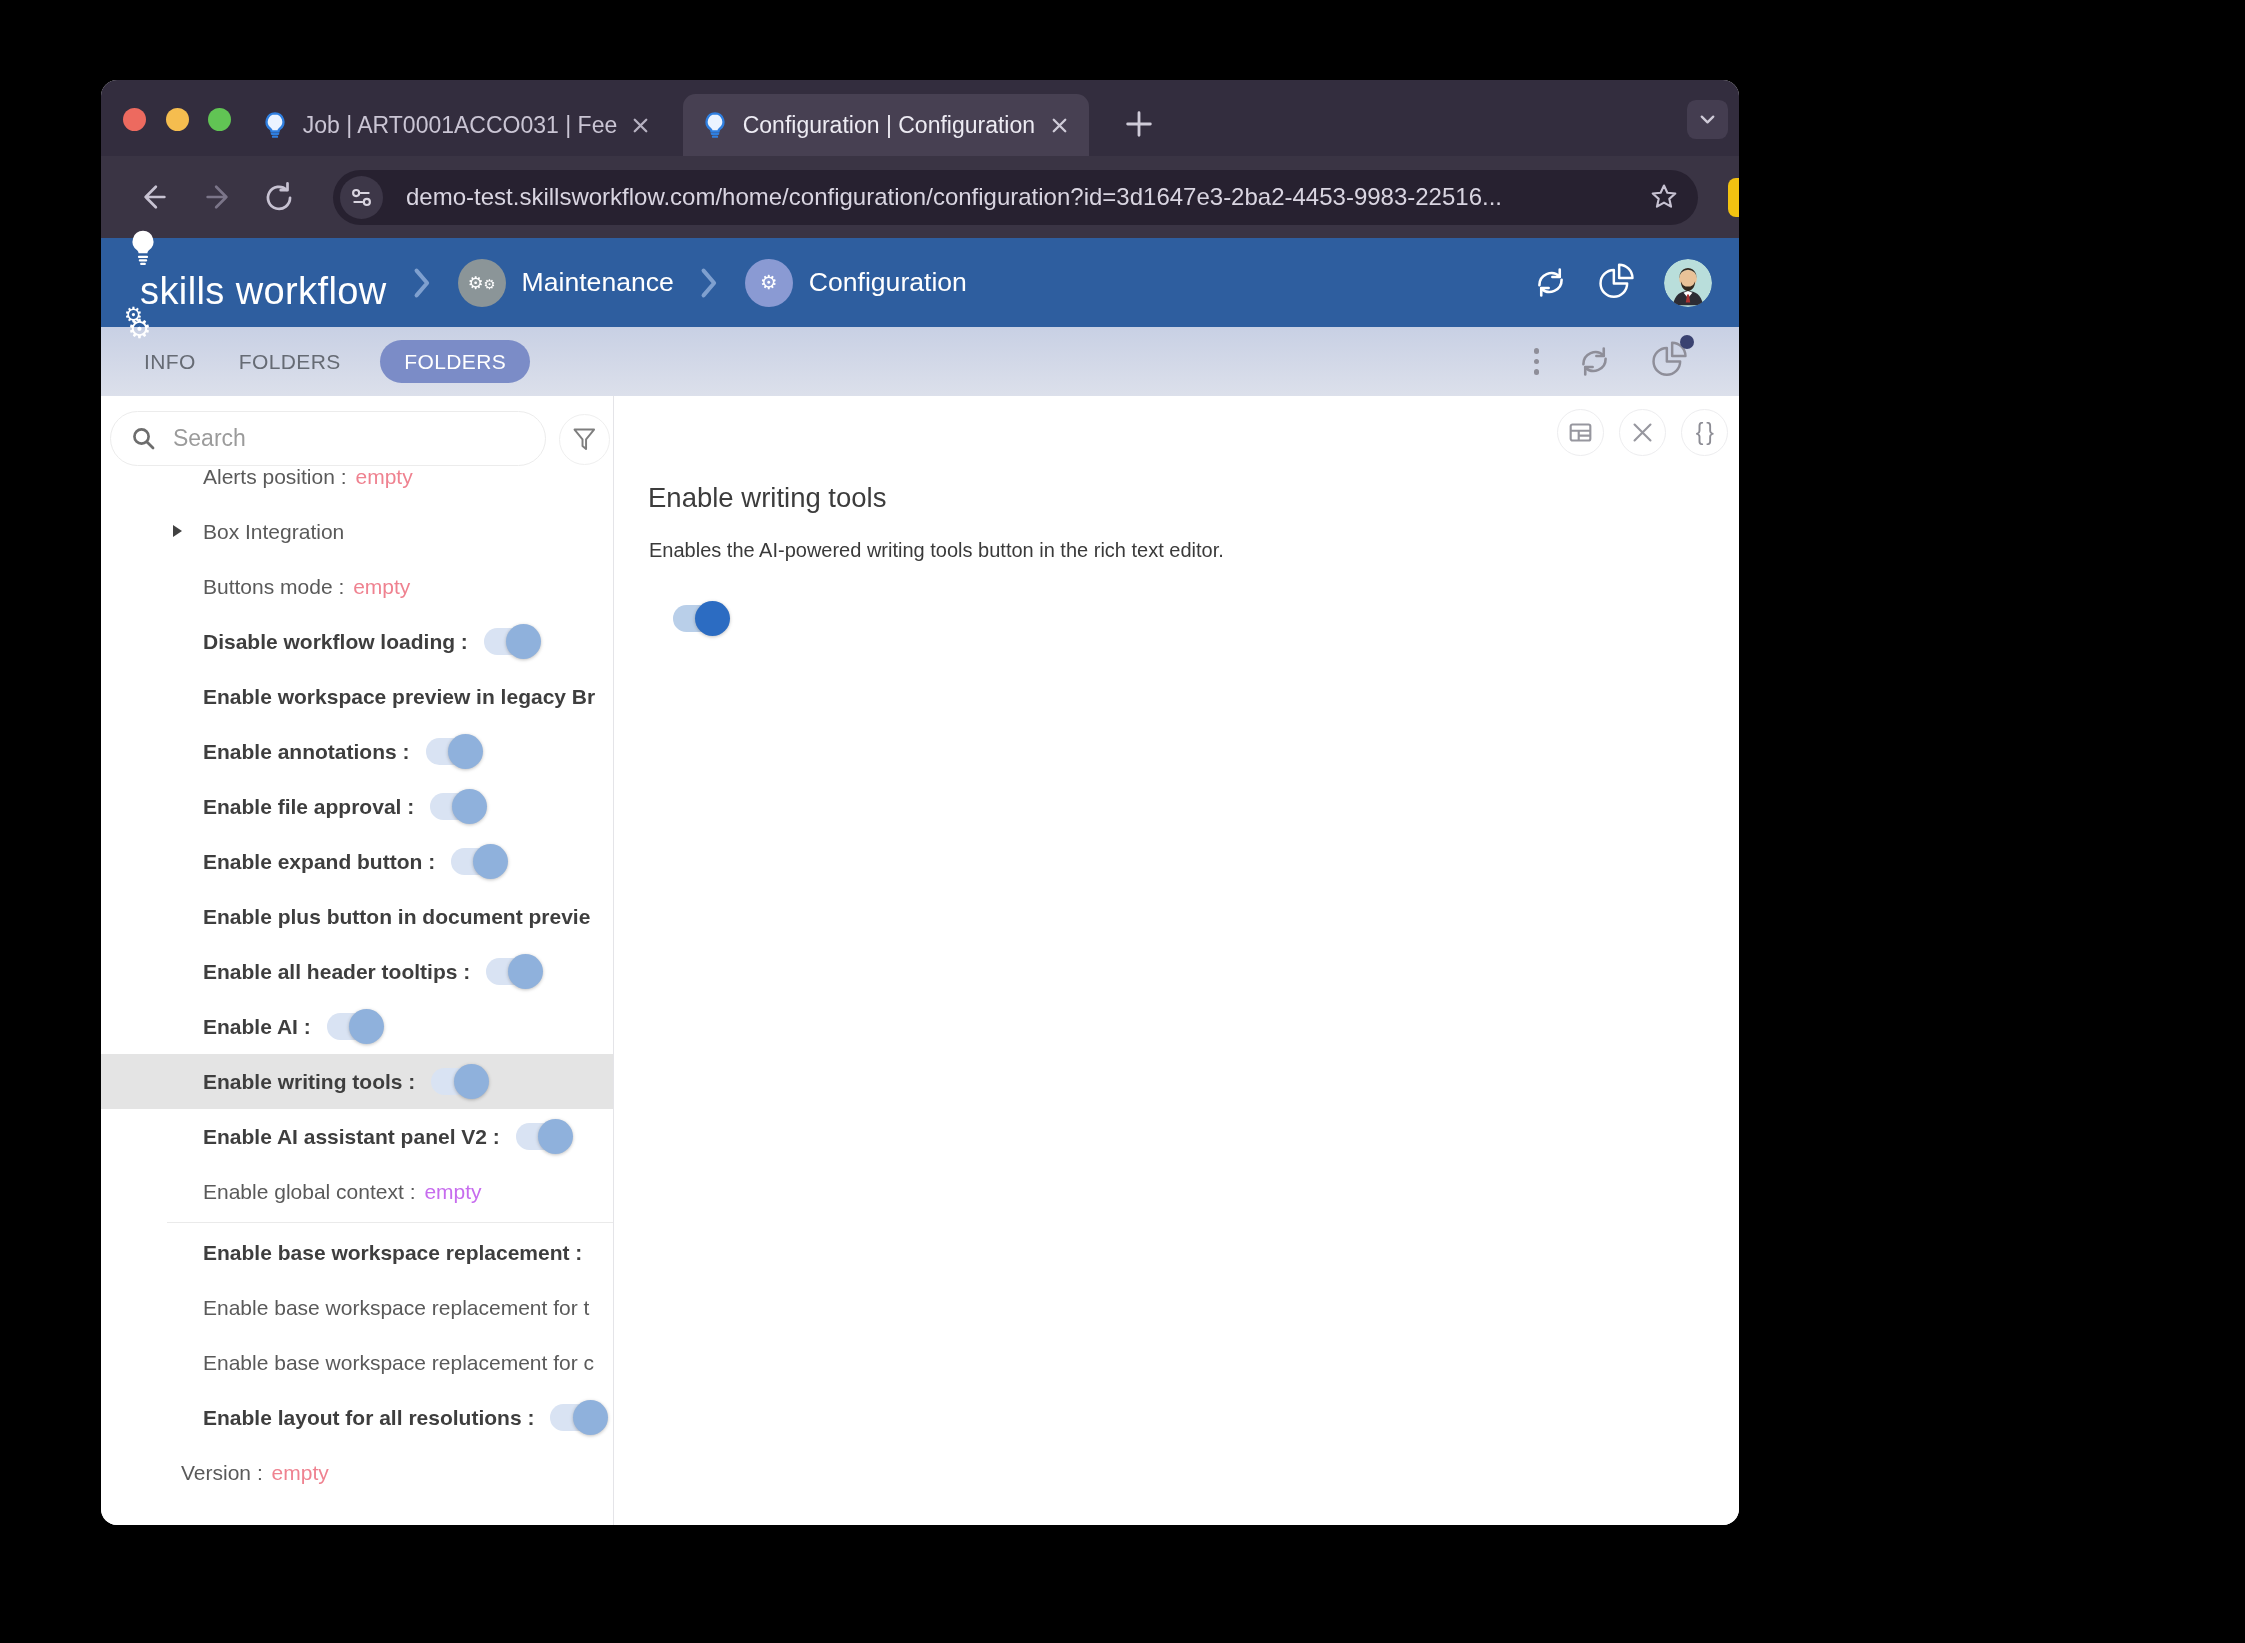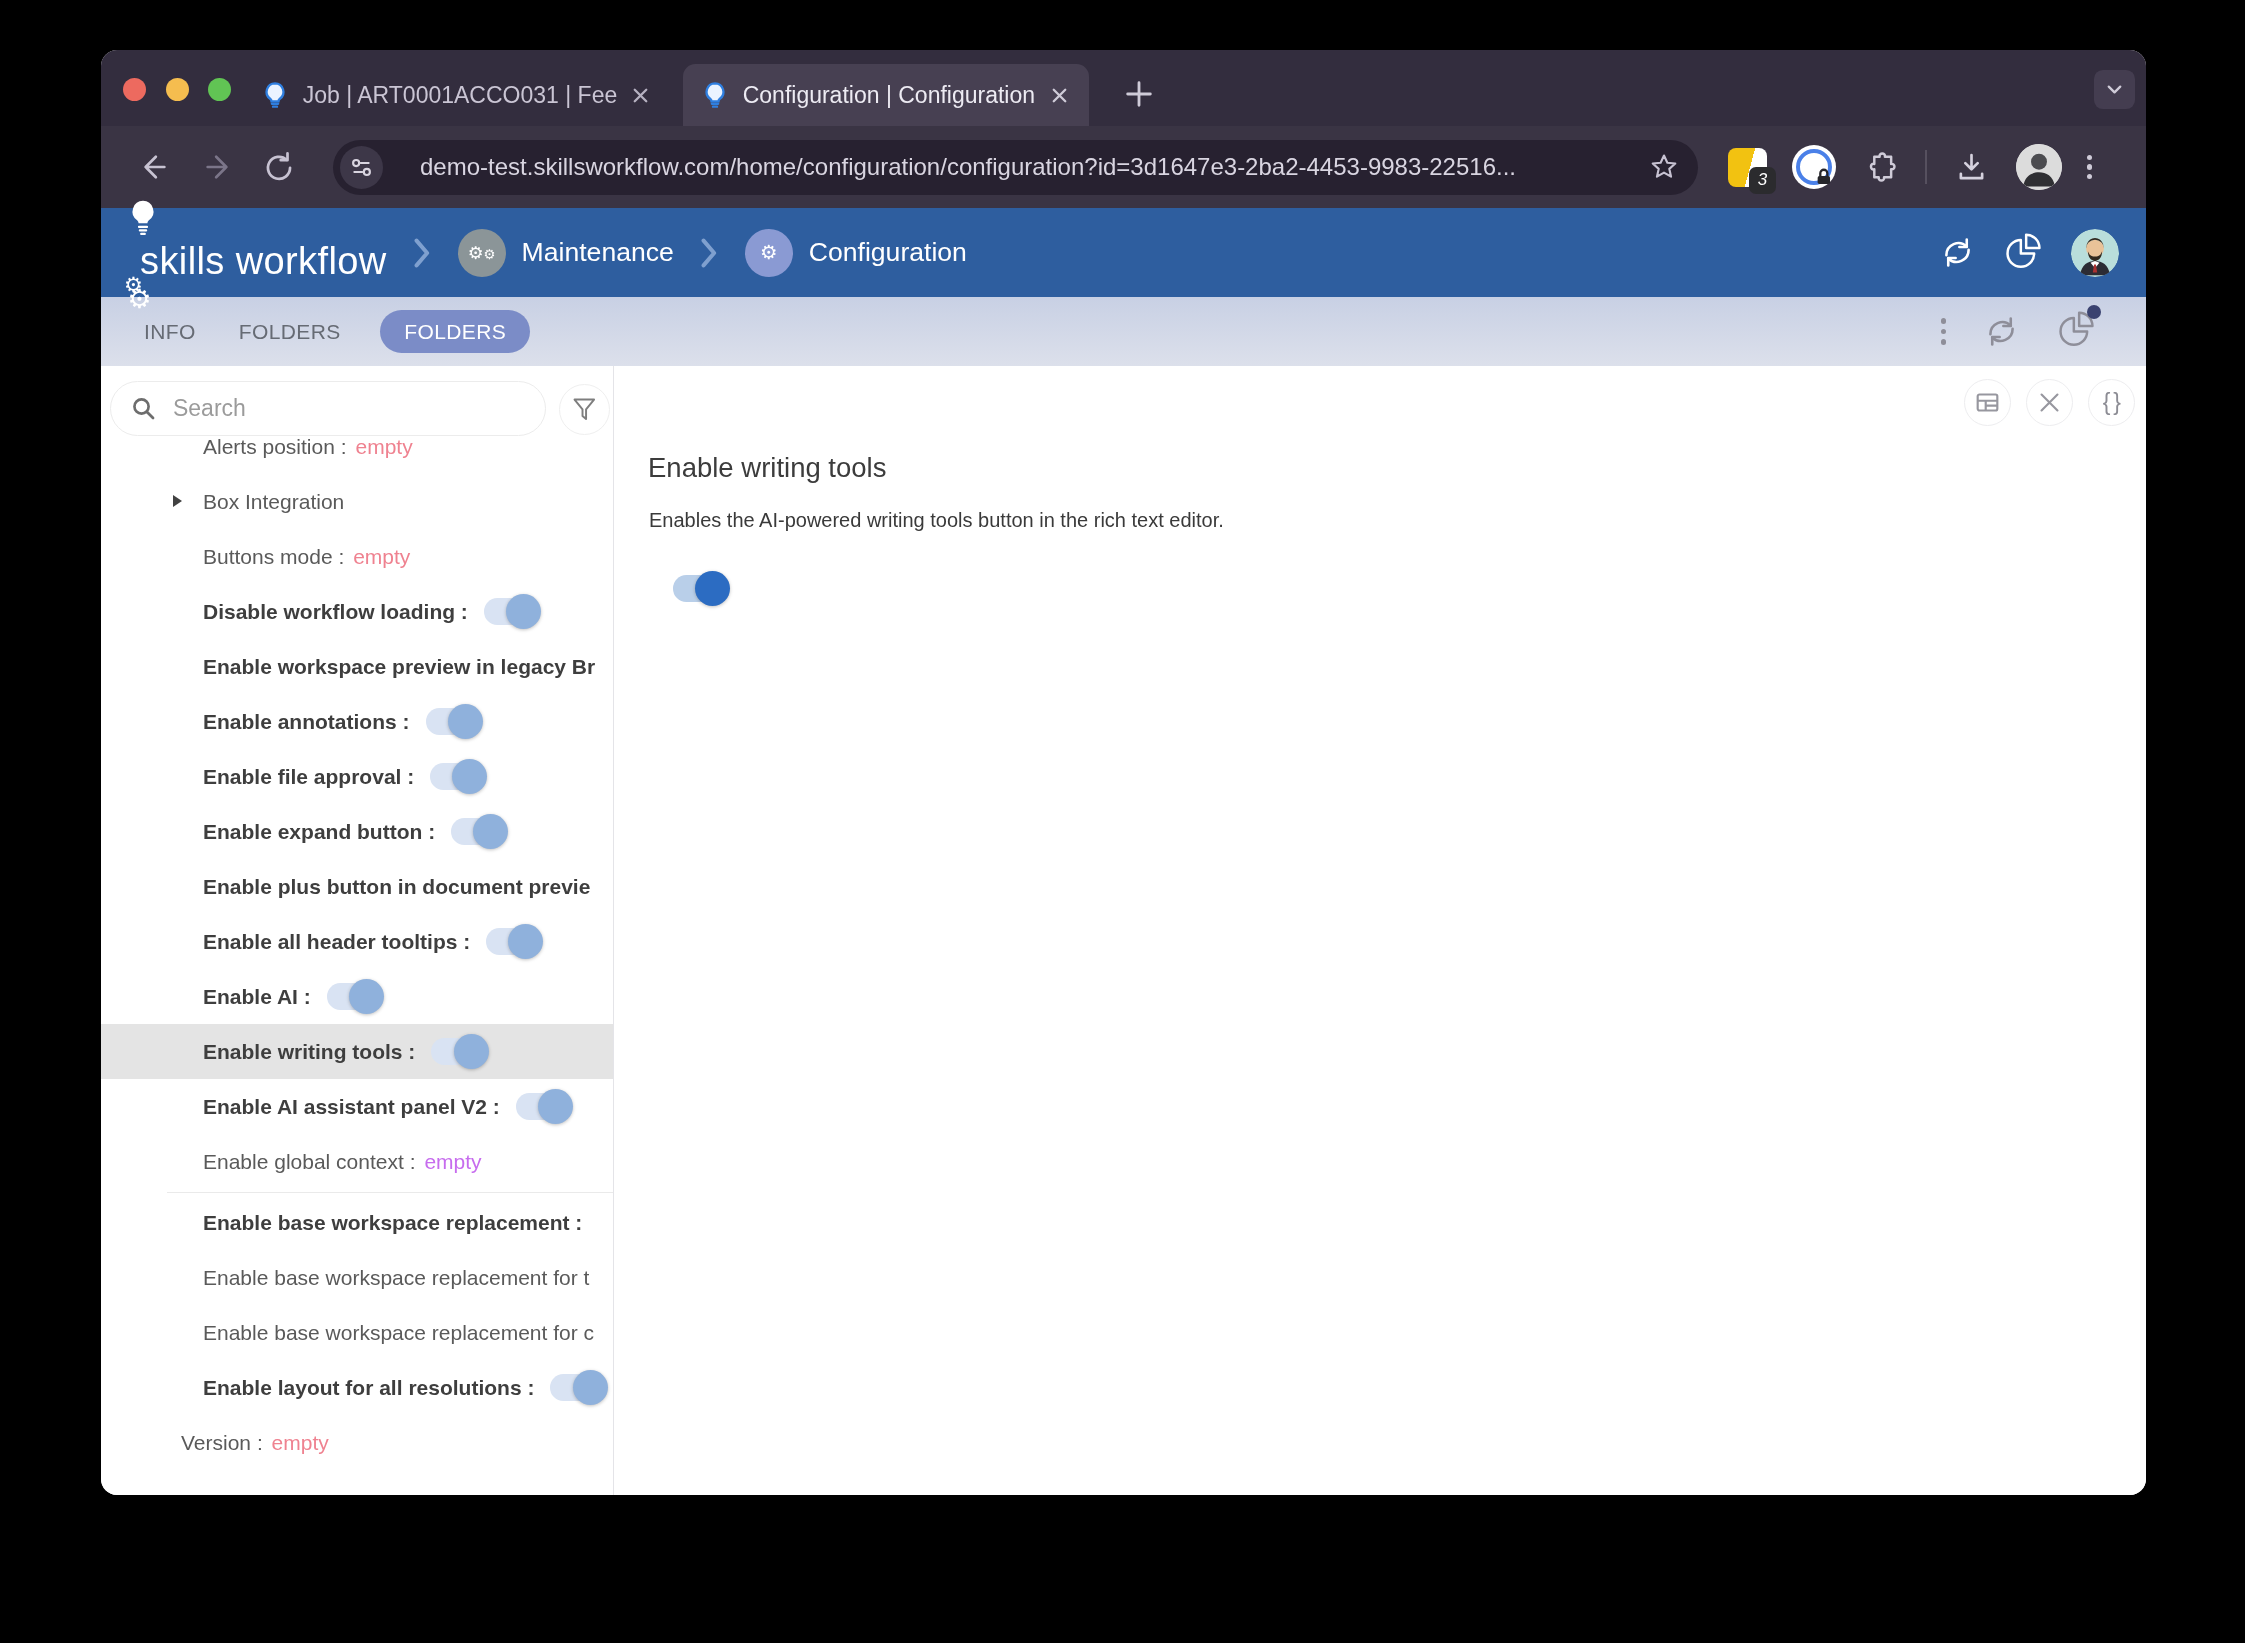"Job | ART0001ACCO031 | Fee" .window { top: 50px -> 80px; width: 2045px -> 1638px }
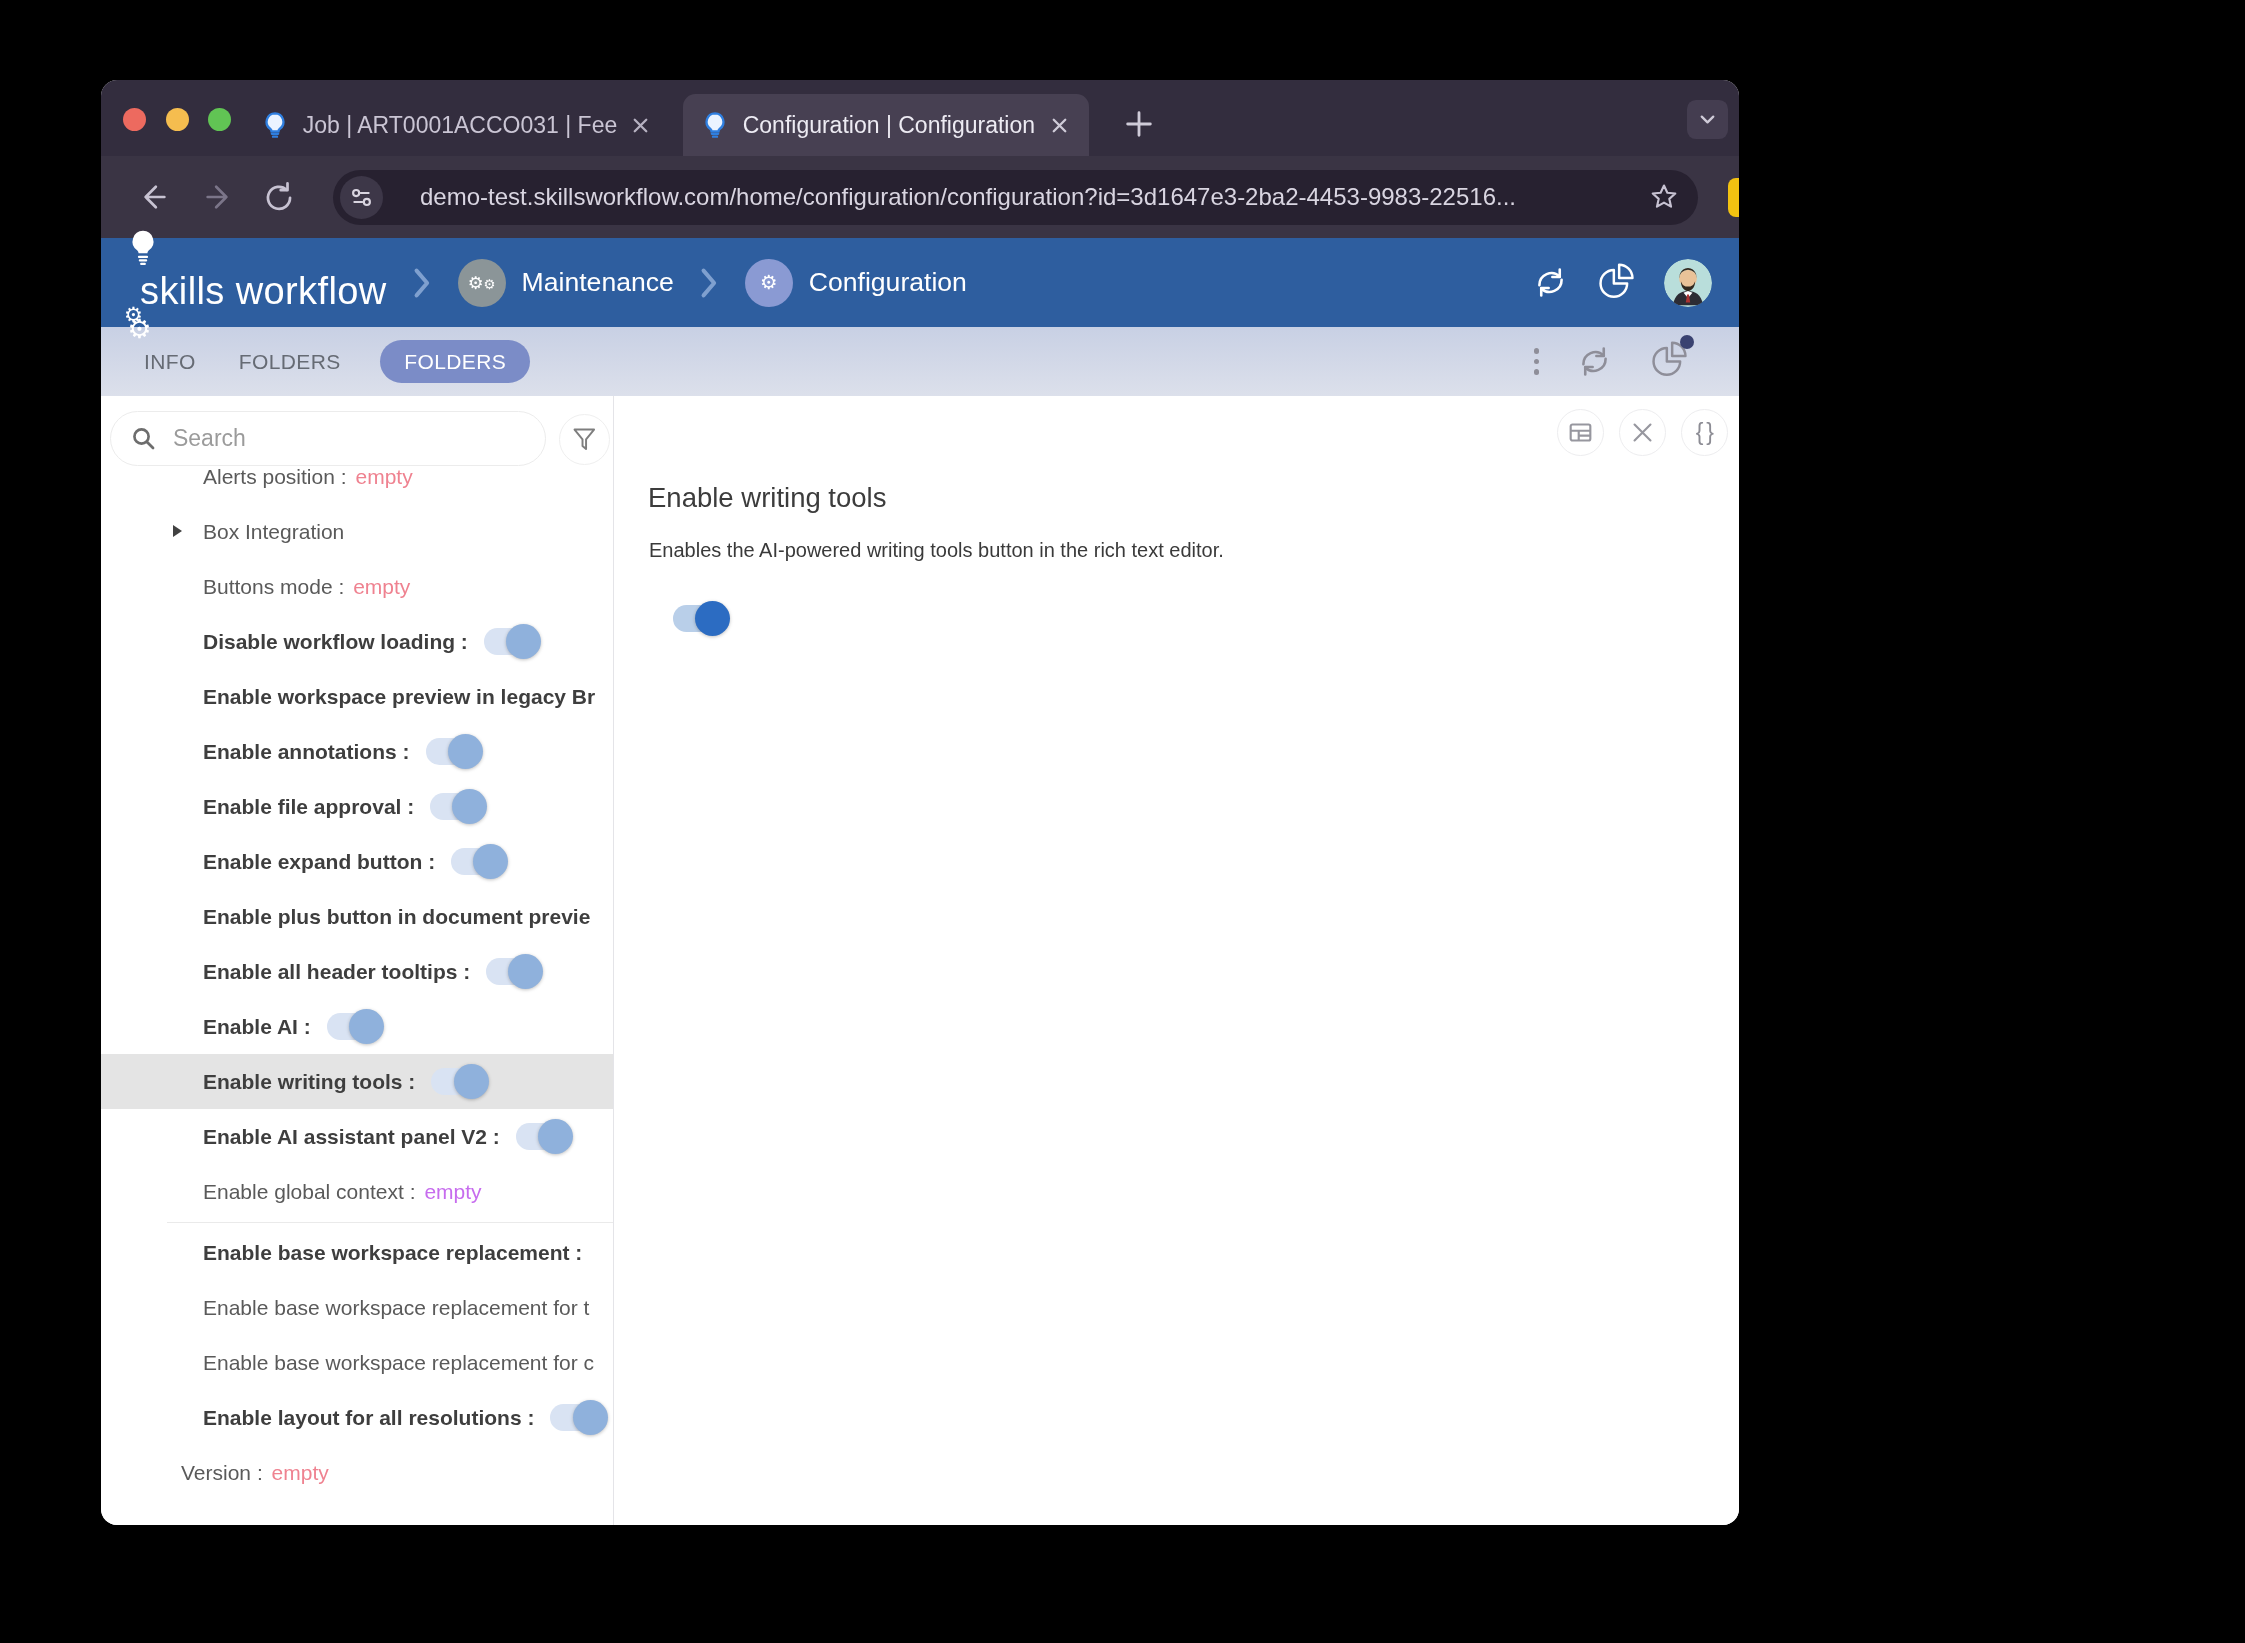"demo-test.skillsworkflow.com/home/config" .urltext { margin-left: 37px -> 23px }
